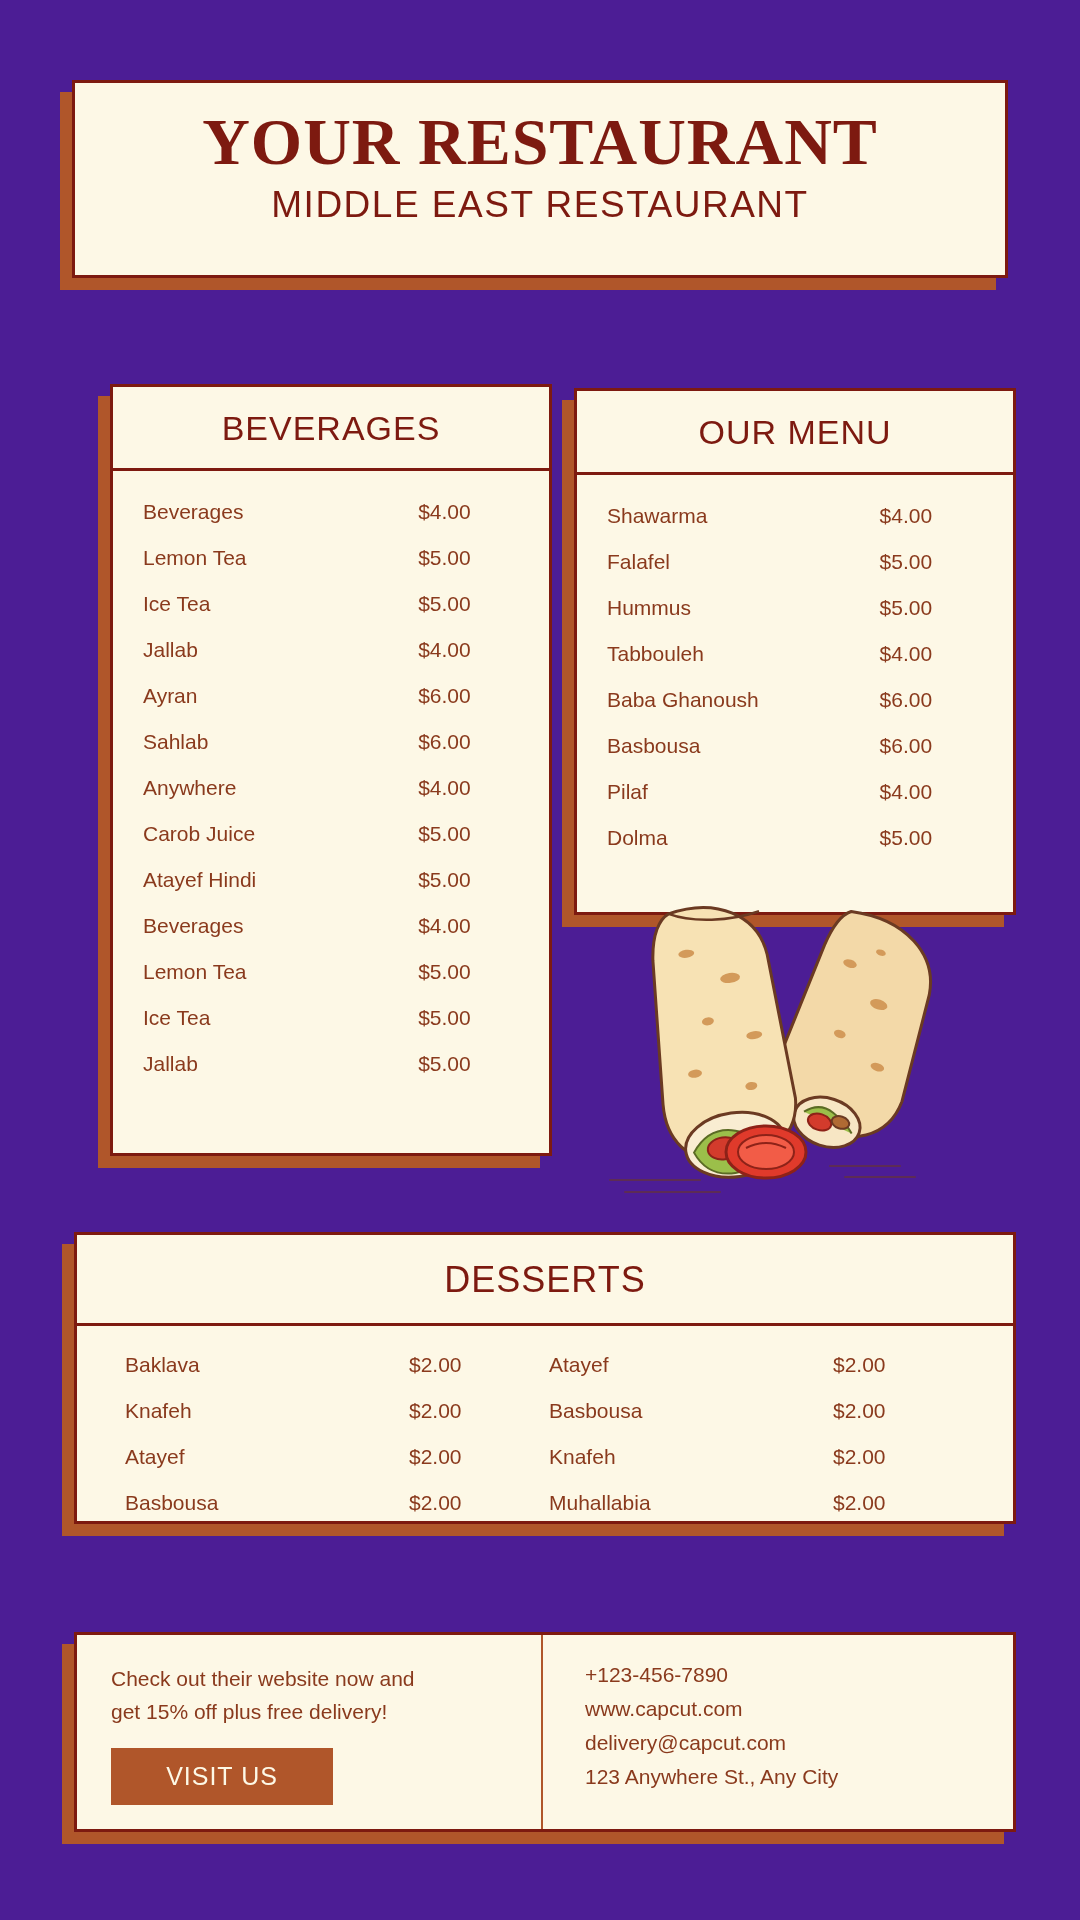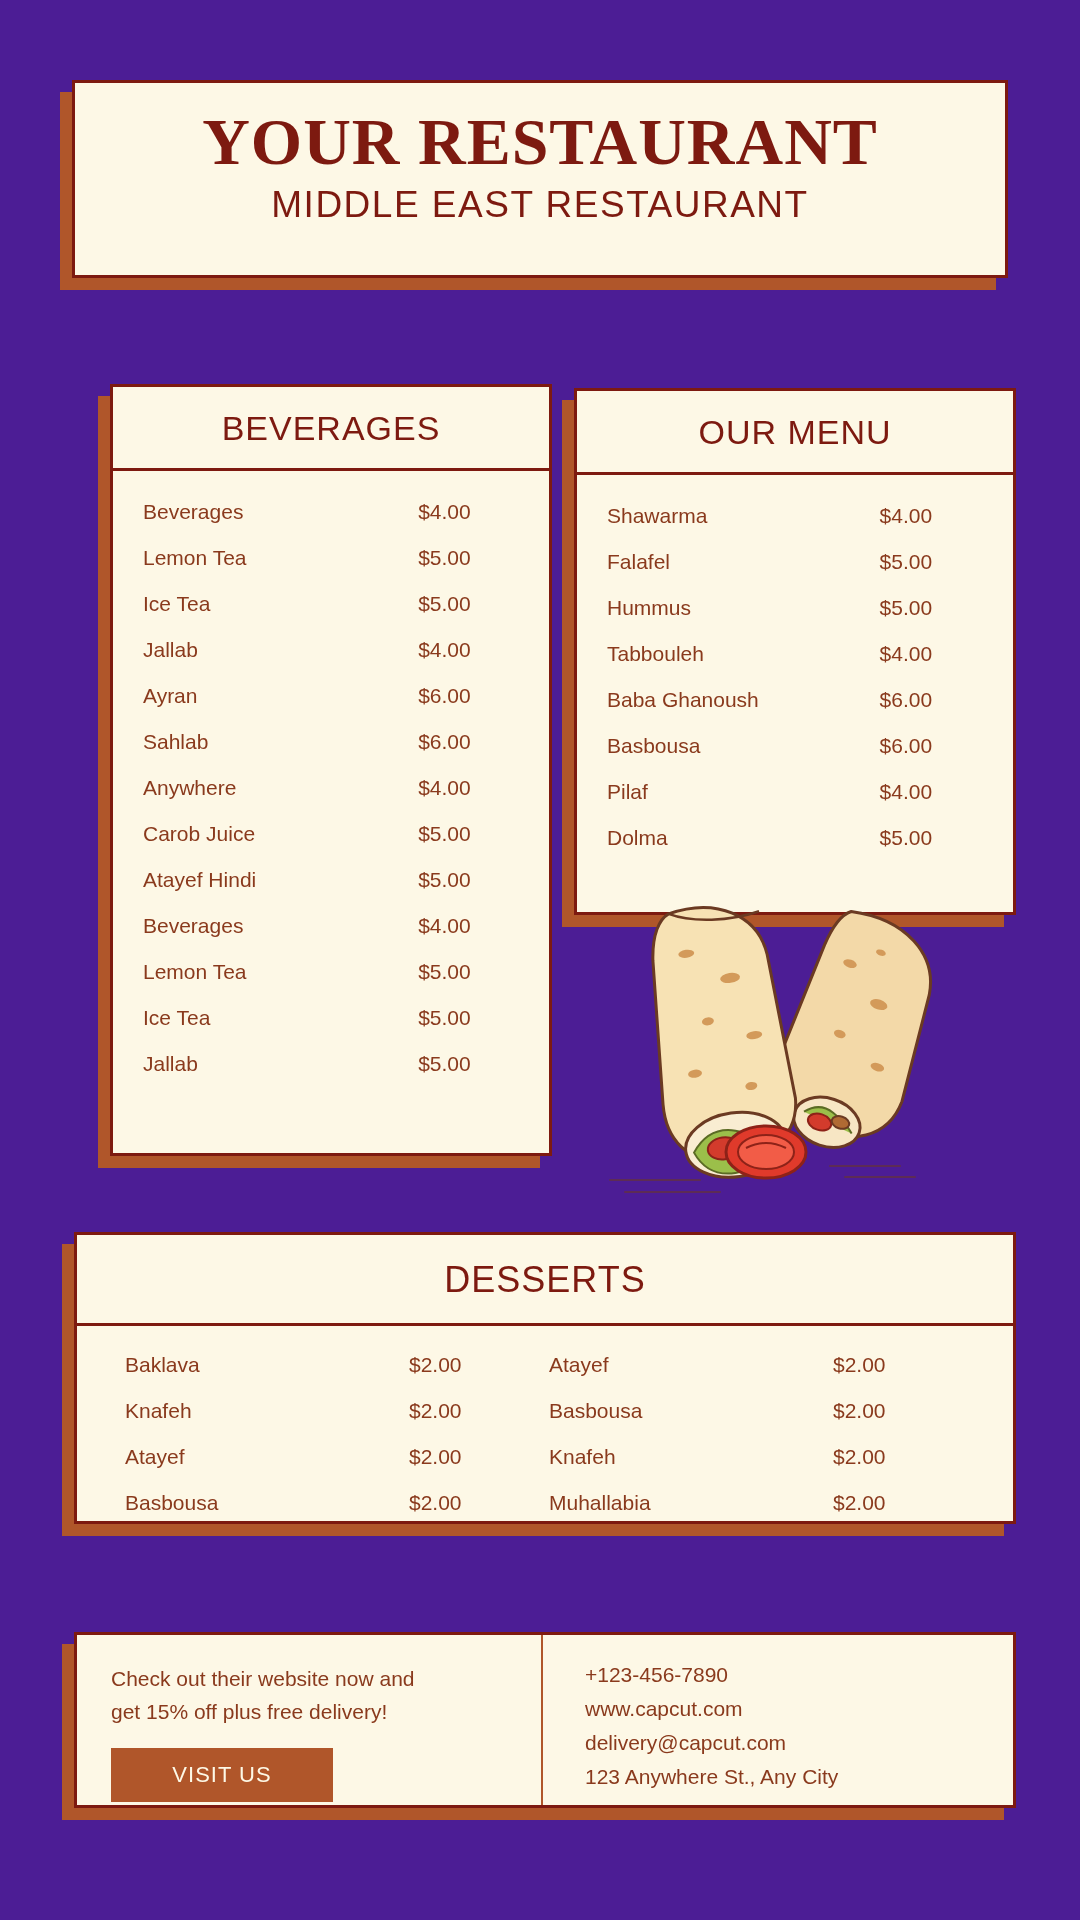"Check out their website now" #footer-box { height: 176px -> 200px }
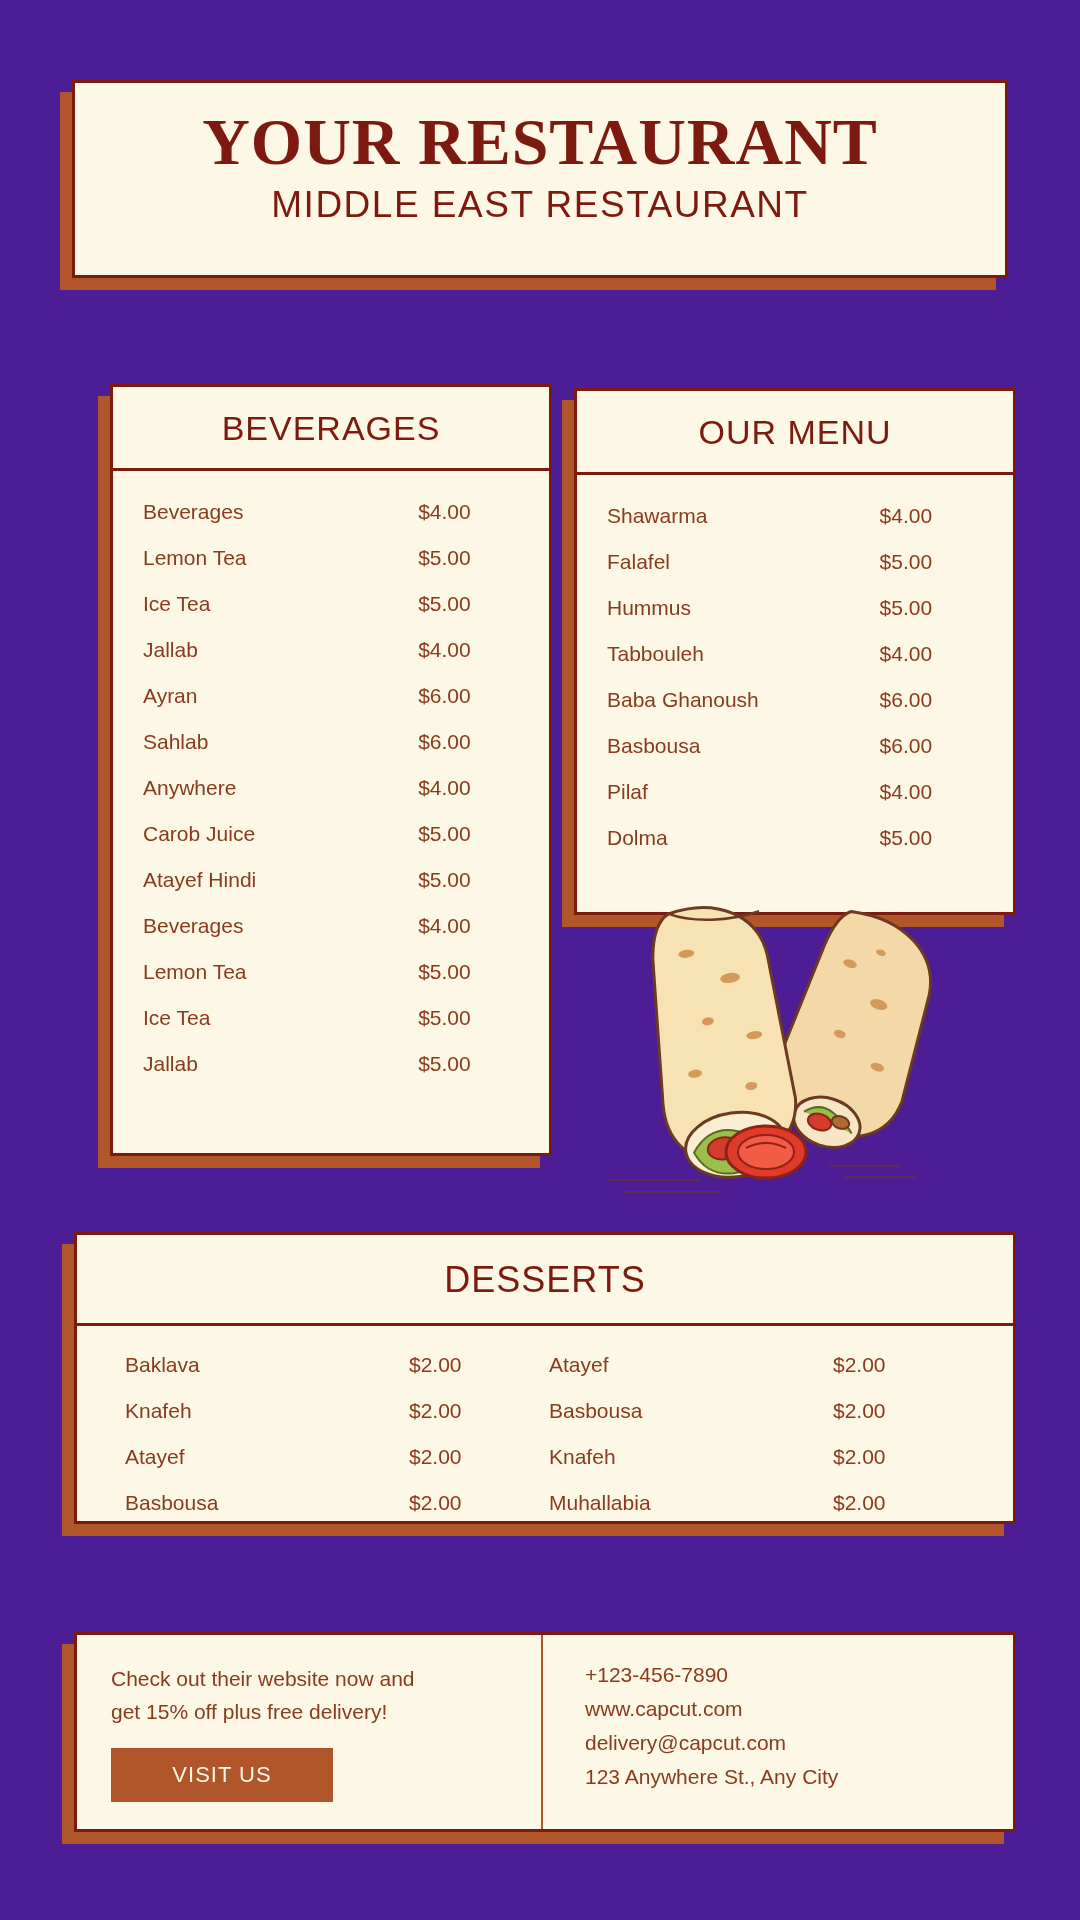"VISIT US" .visit-btn { font-size: 22px -> 25px }
